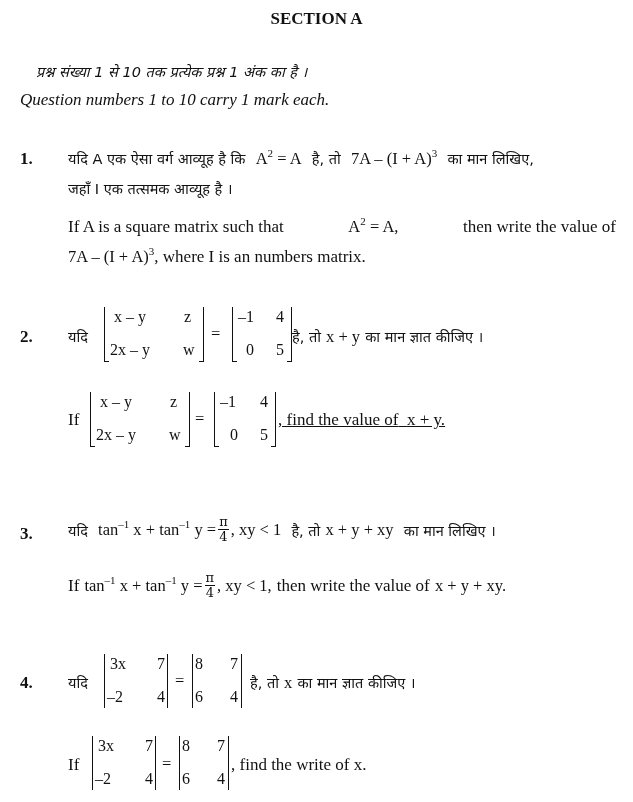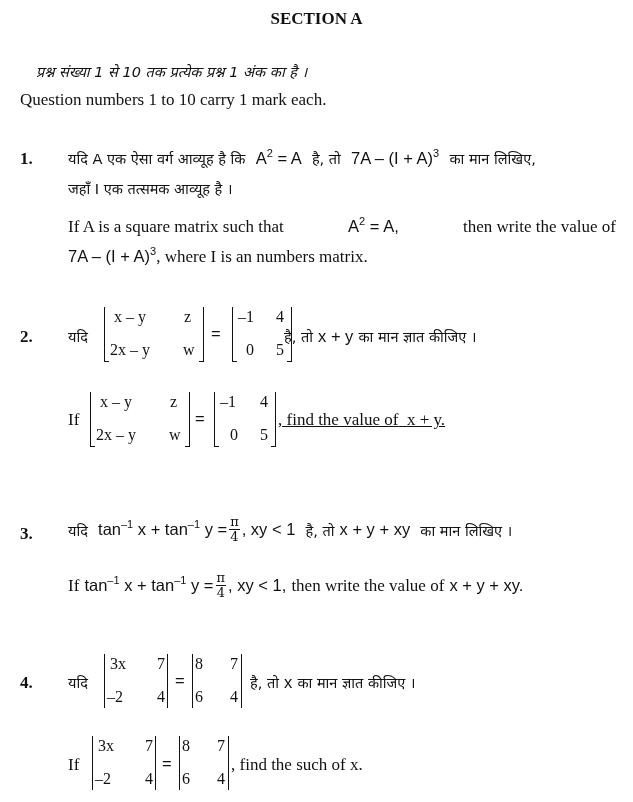"Question numbers 1 to 10" .eng-it { font-style: none -> italic }
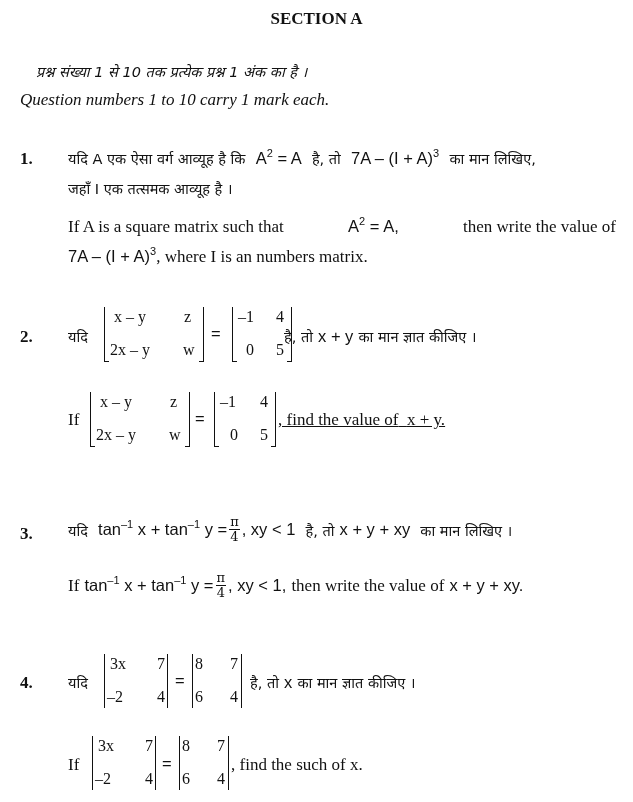"A2 = A" .math { font-family: Liberation Sans, sans-serif -> Liberation Serif, serif }
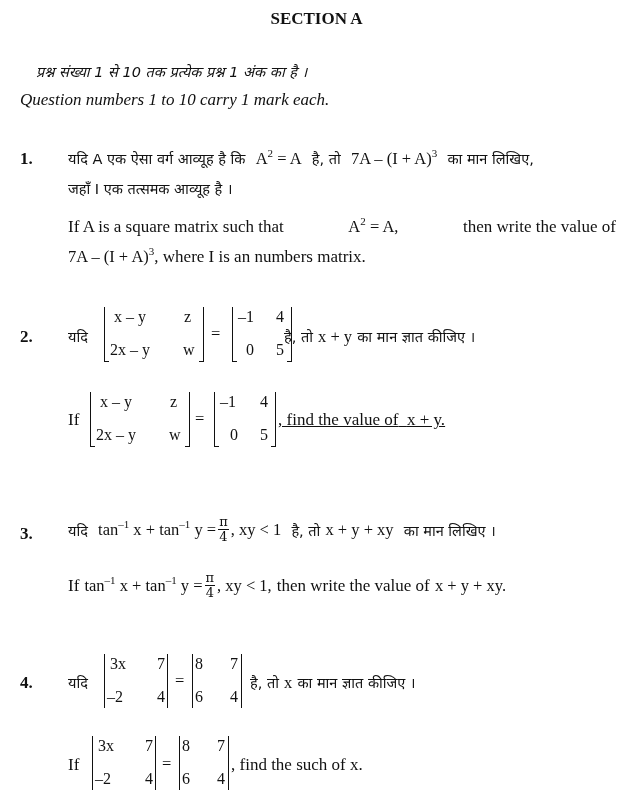"है, तो x + y" div.abs { left: 284px -> 292px }
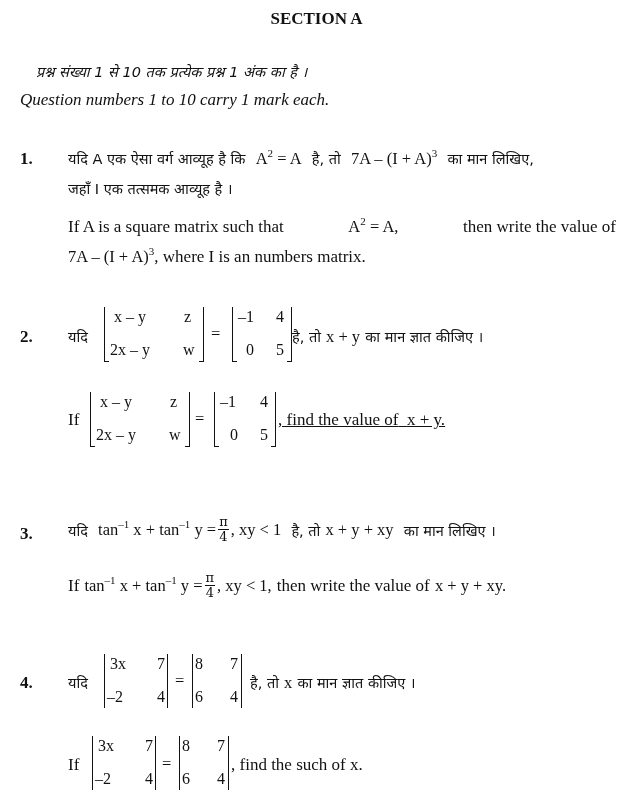", find the such of" div.abs { text: such -> write }
